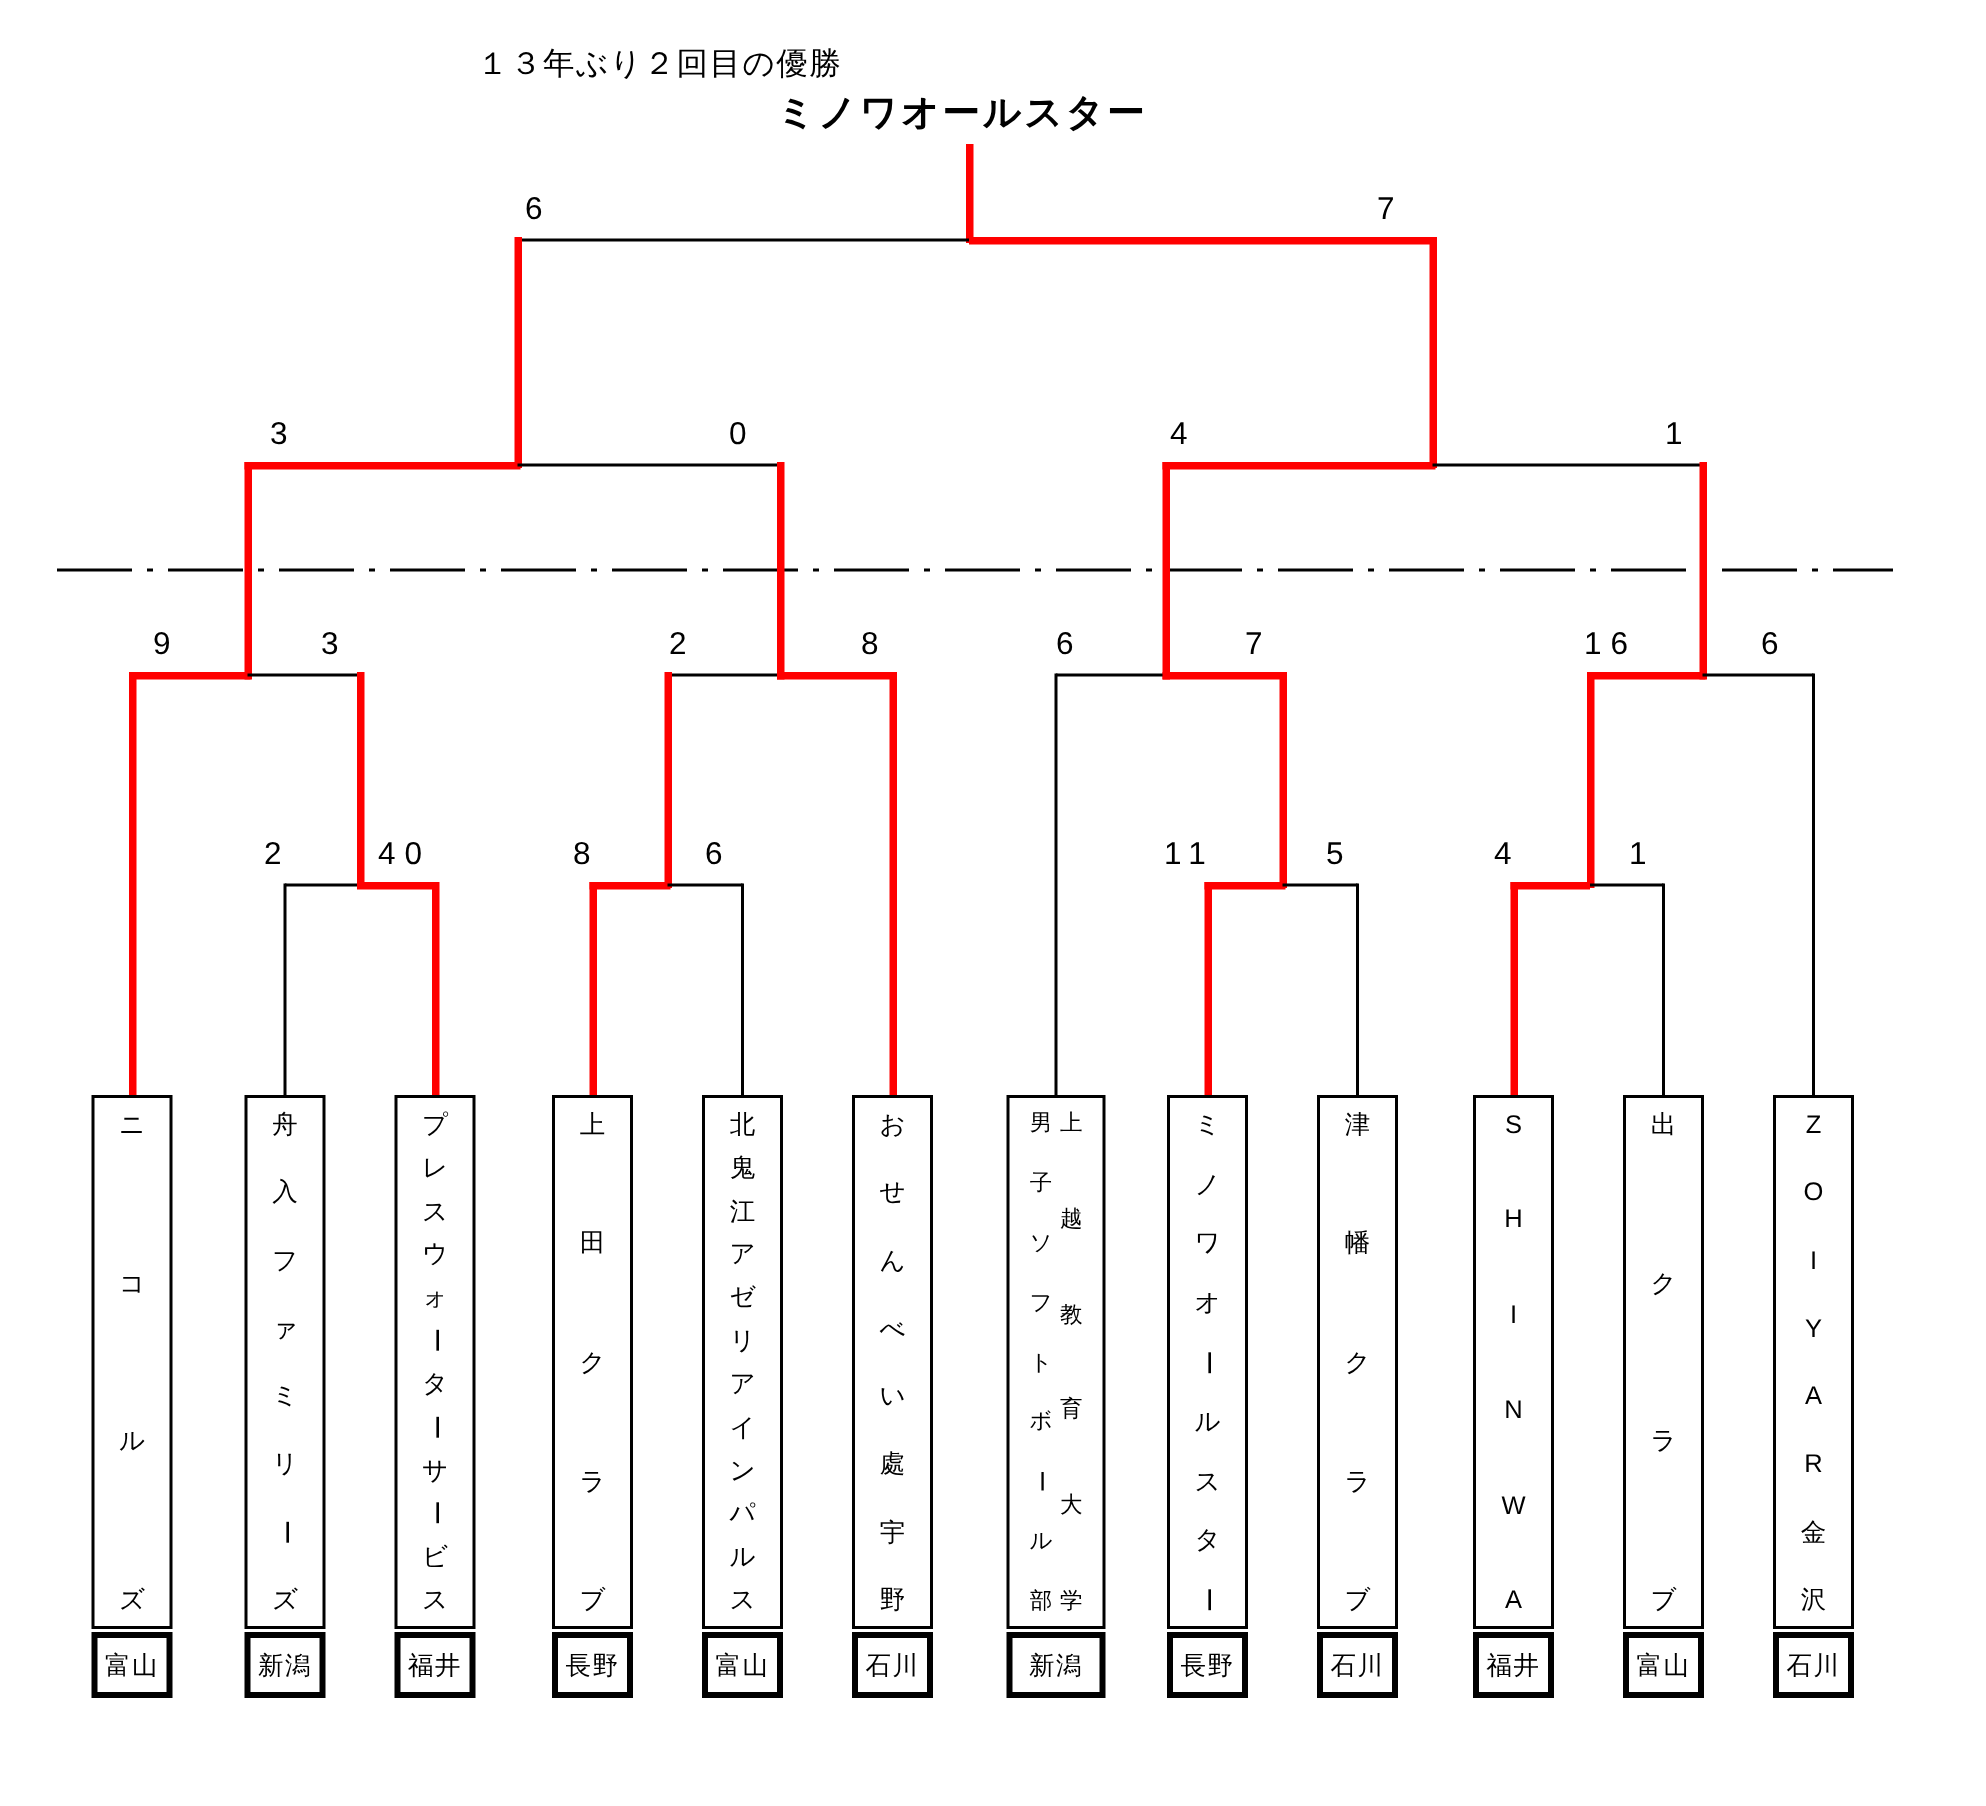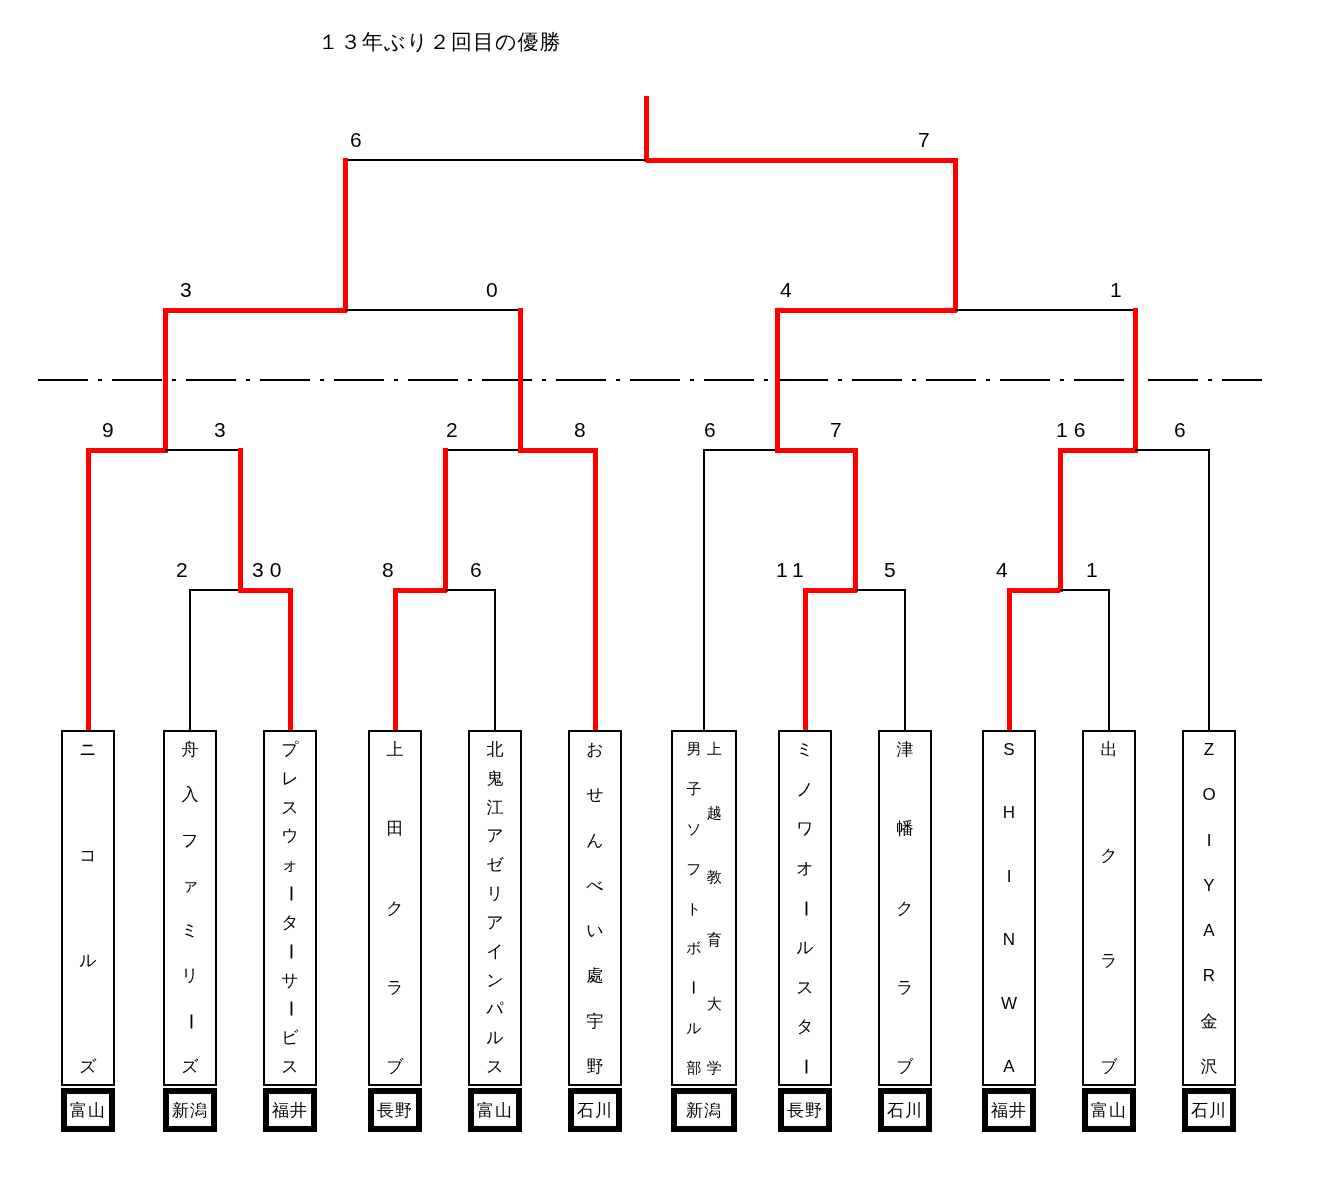"ミノワオールスター" div.champion { html: none -> <div>ミノワオールスター</div> }
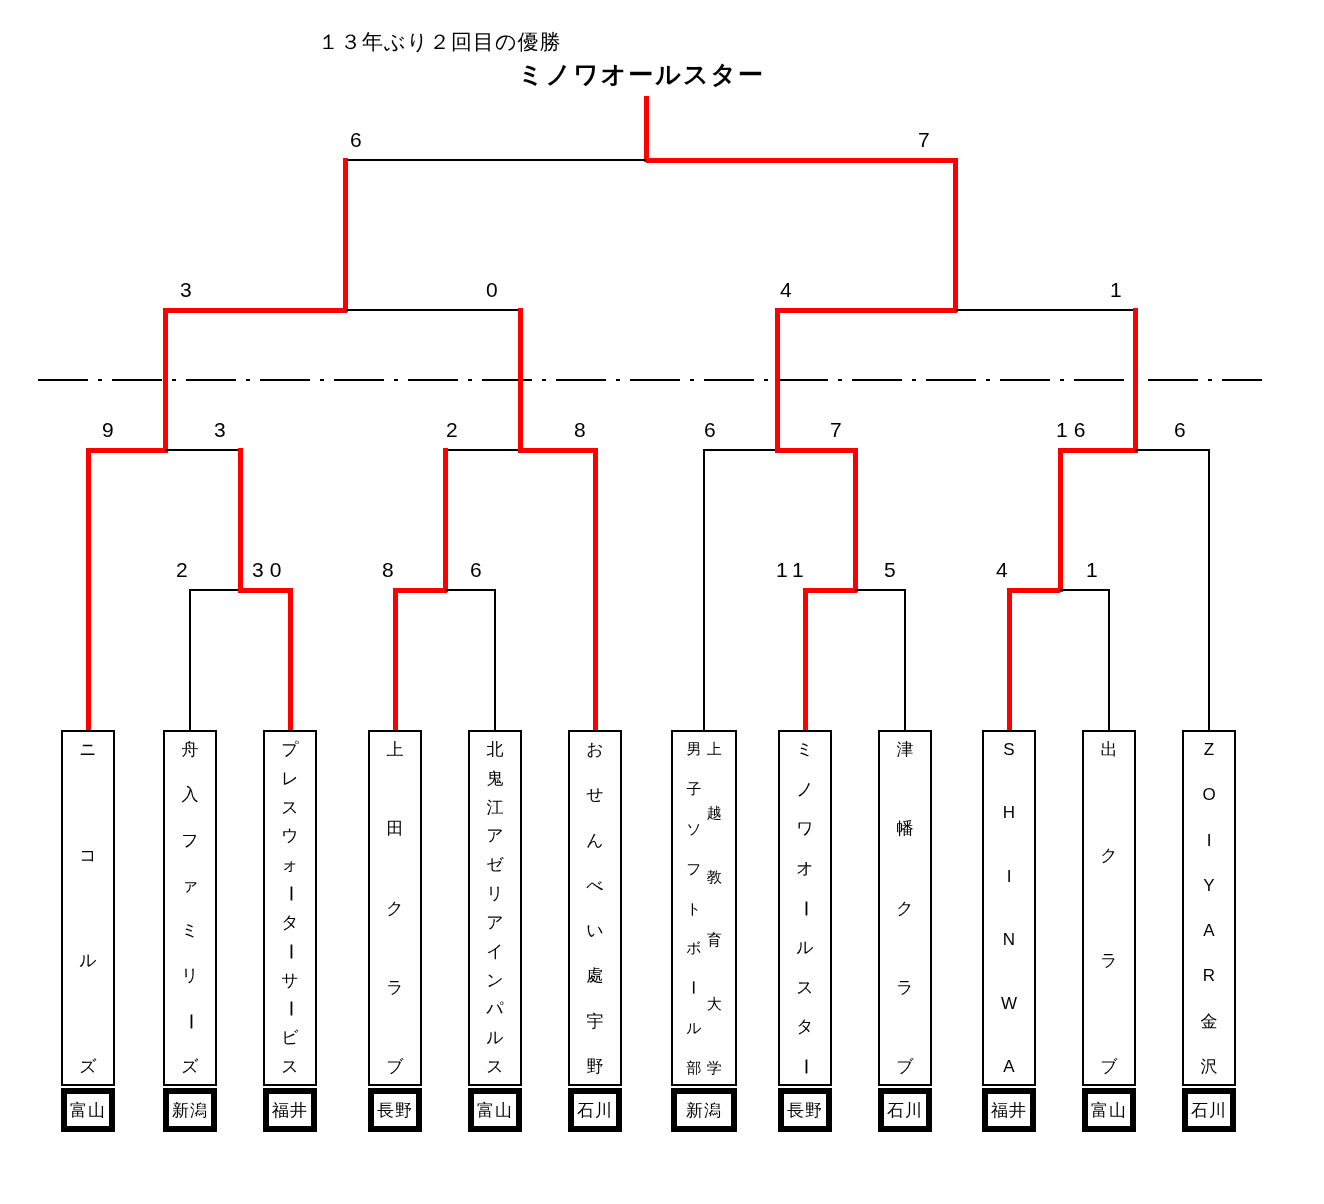"30" span.score { text: 30 -> 40 }
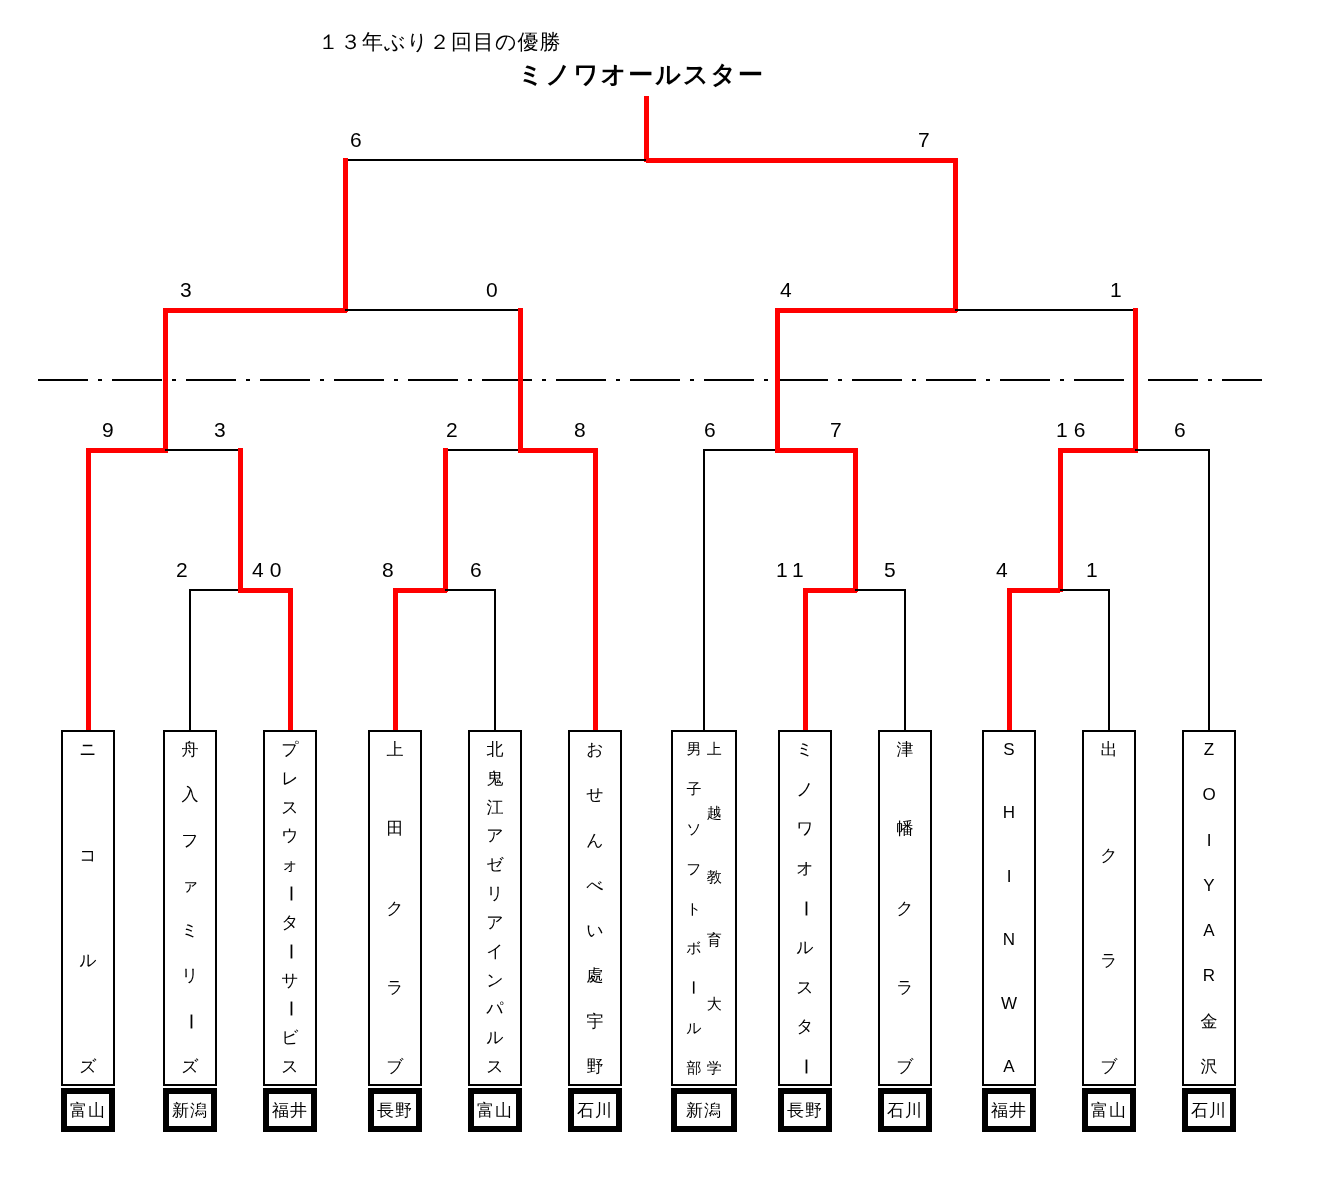"富山" .pref { border: 6px solid #000000 -> 4px solid #000000 }
